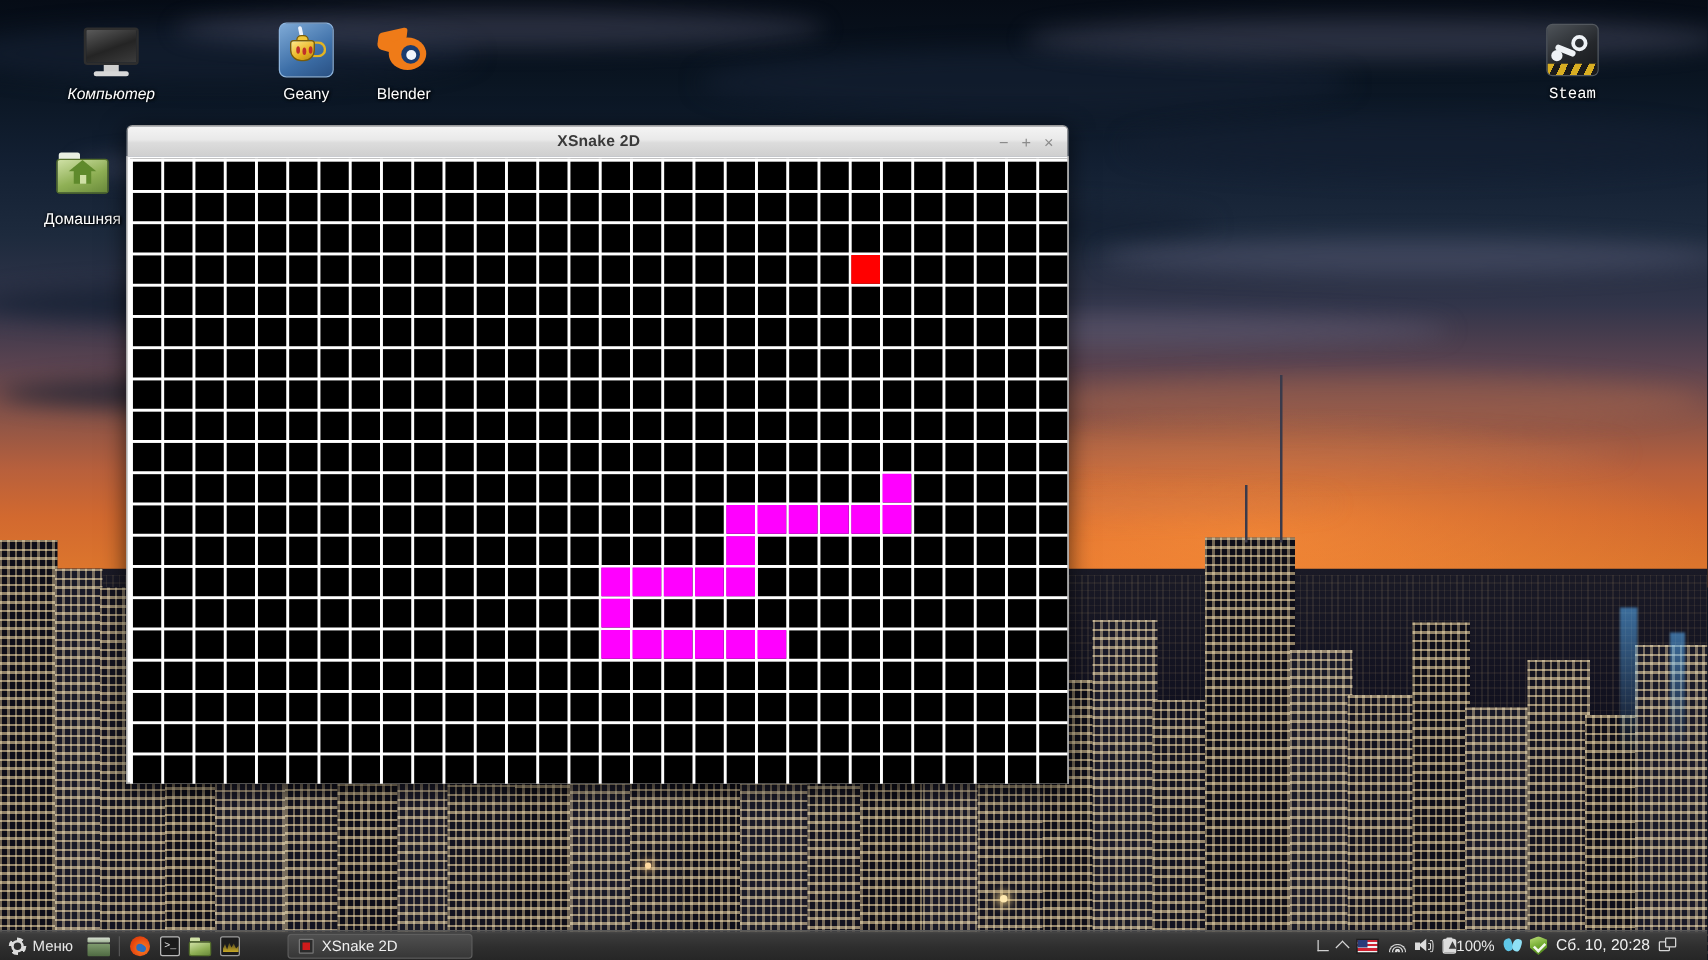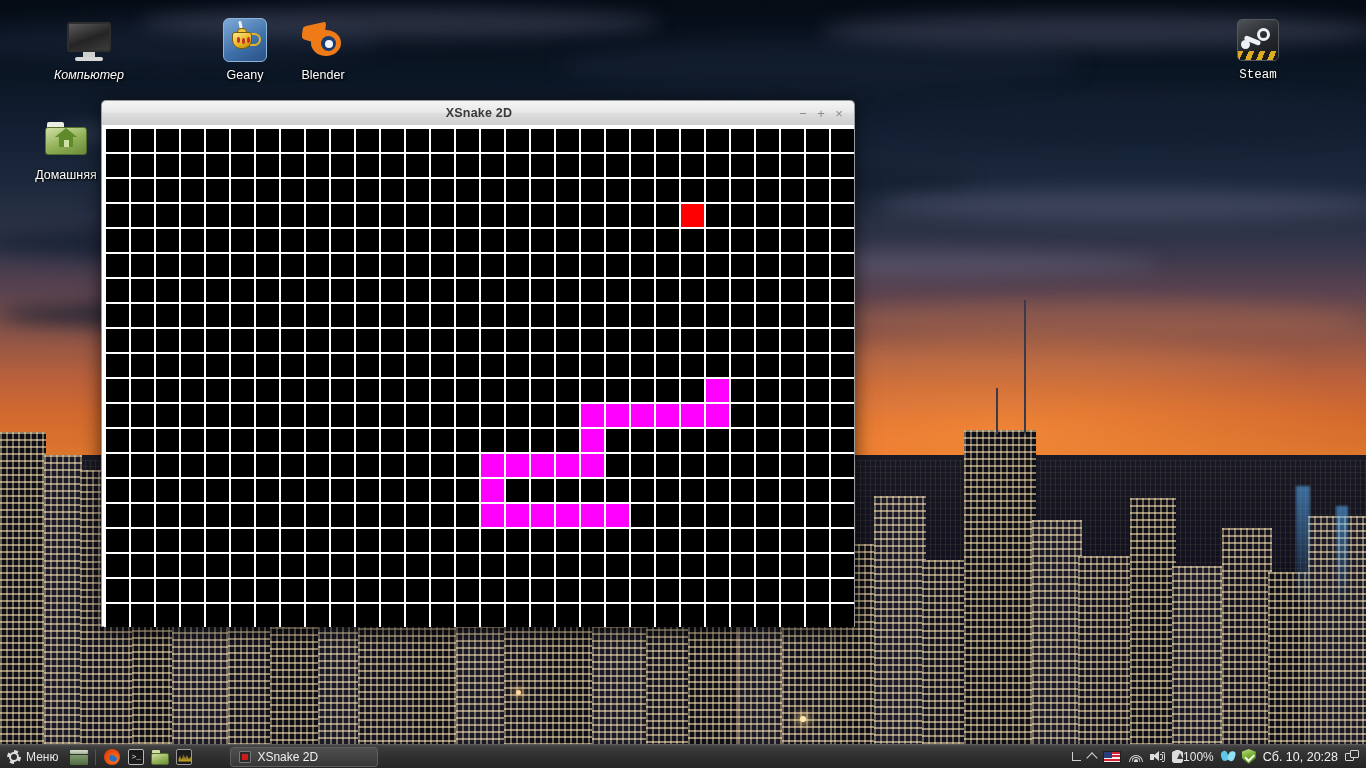"100%" .tray { align-items: center -> none; padding-right: 7px -> 25px }
